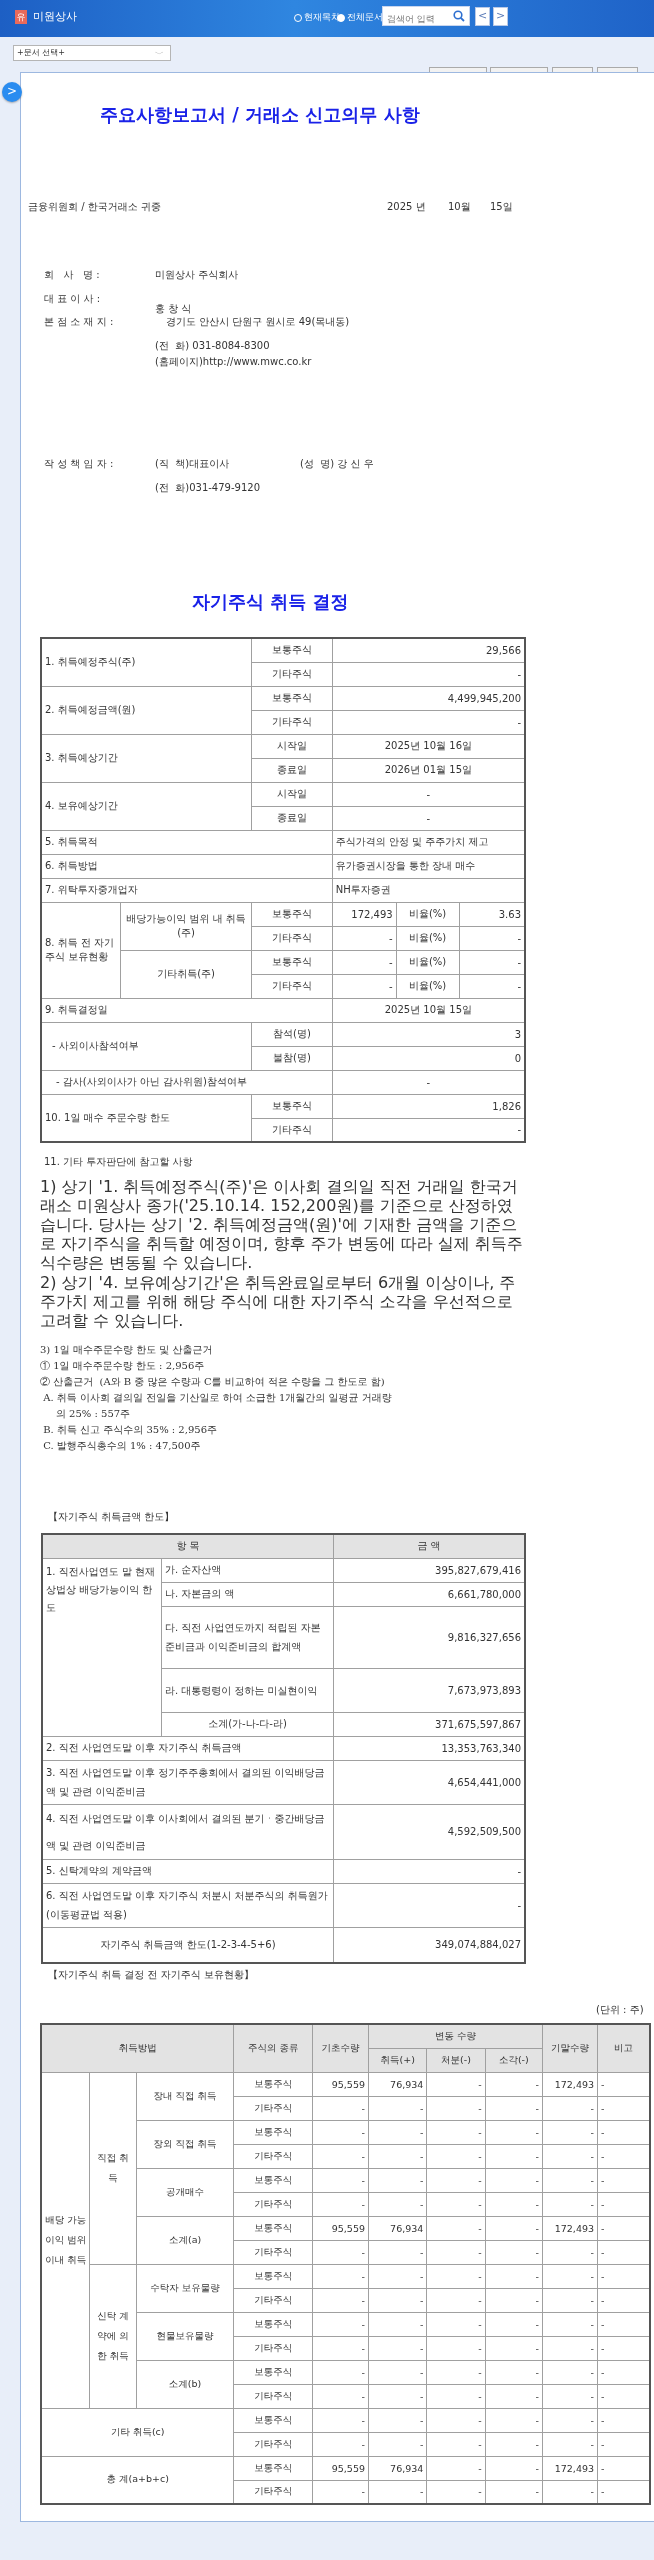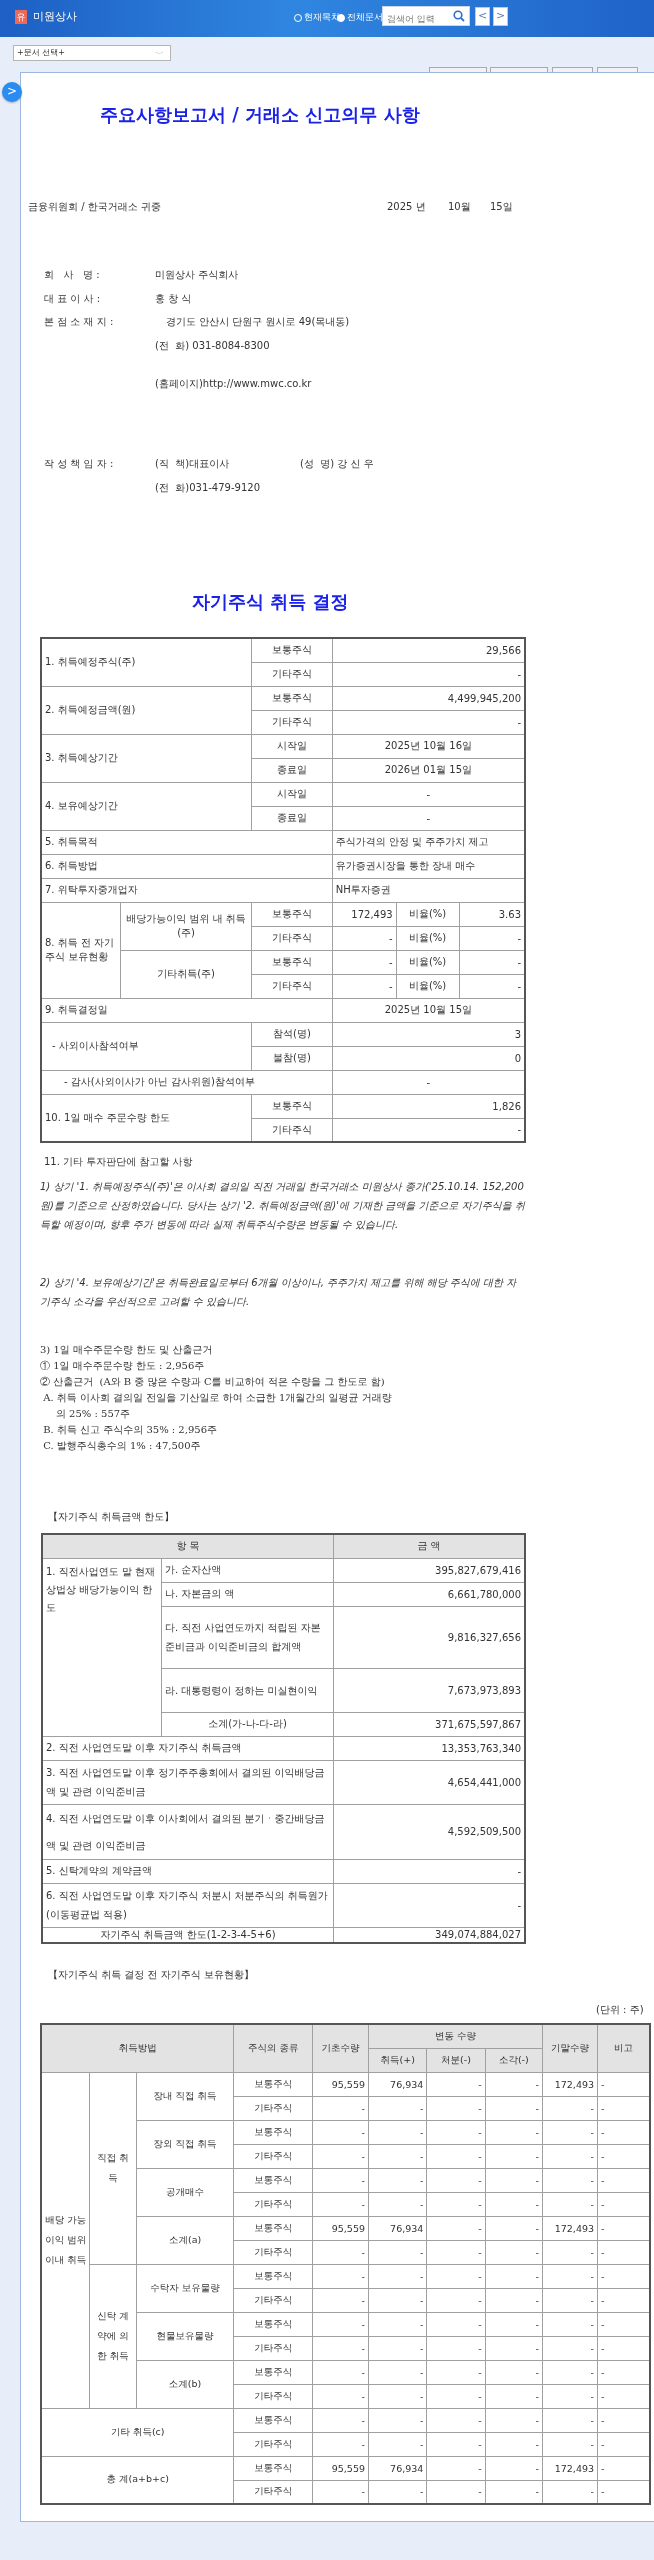"홍 창 식" div.abs { top: 292px -> 302px }
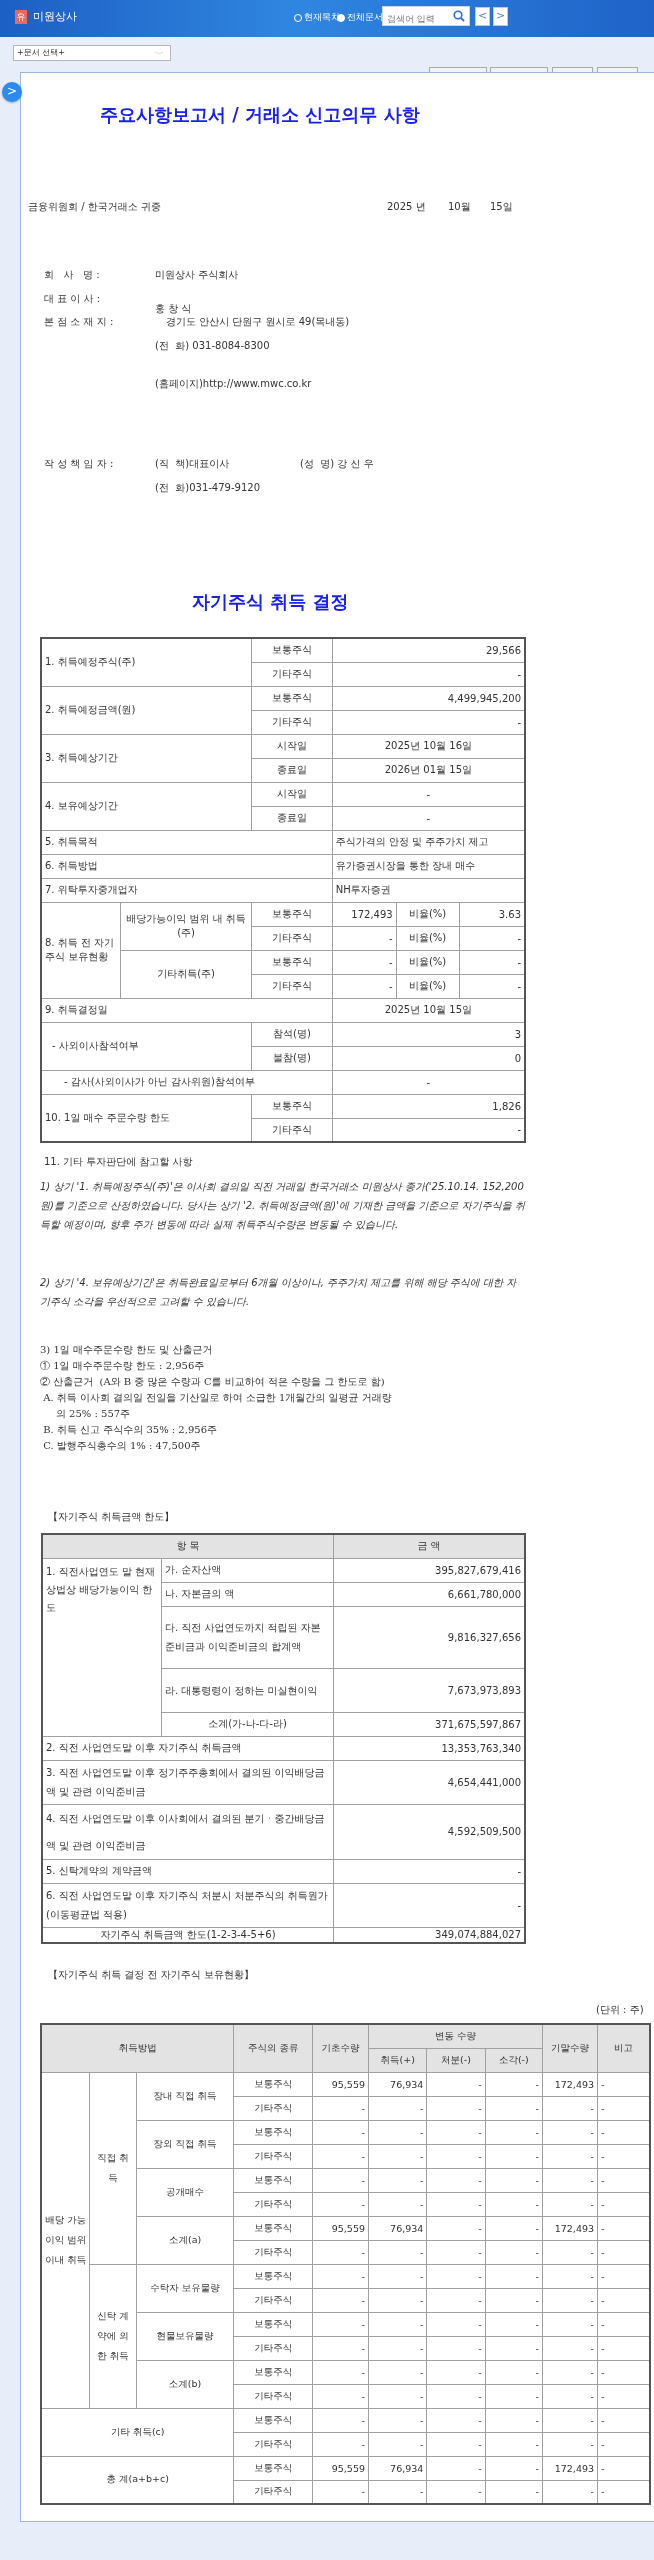"(홈페이지)http://www.mwc.co.kr" div.abs { top: 377px -> 355px }
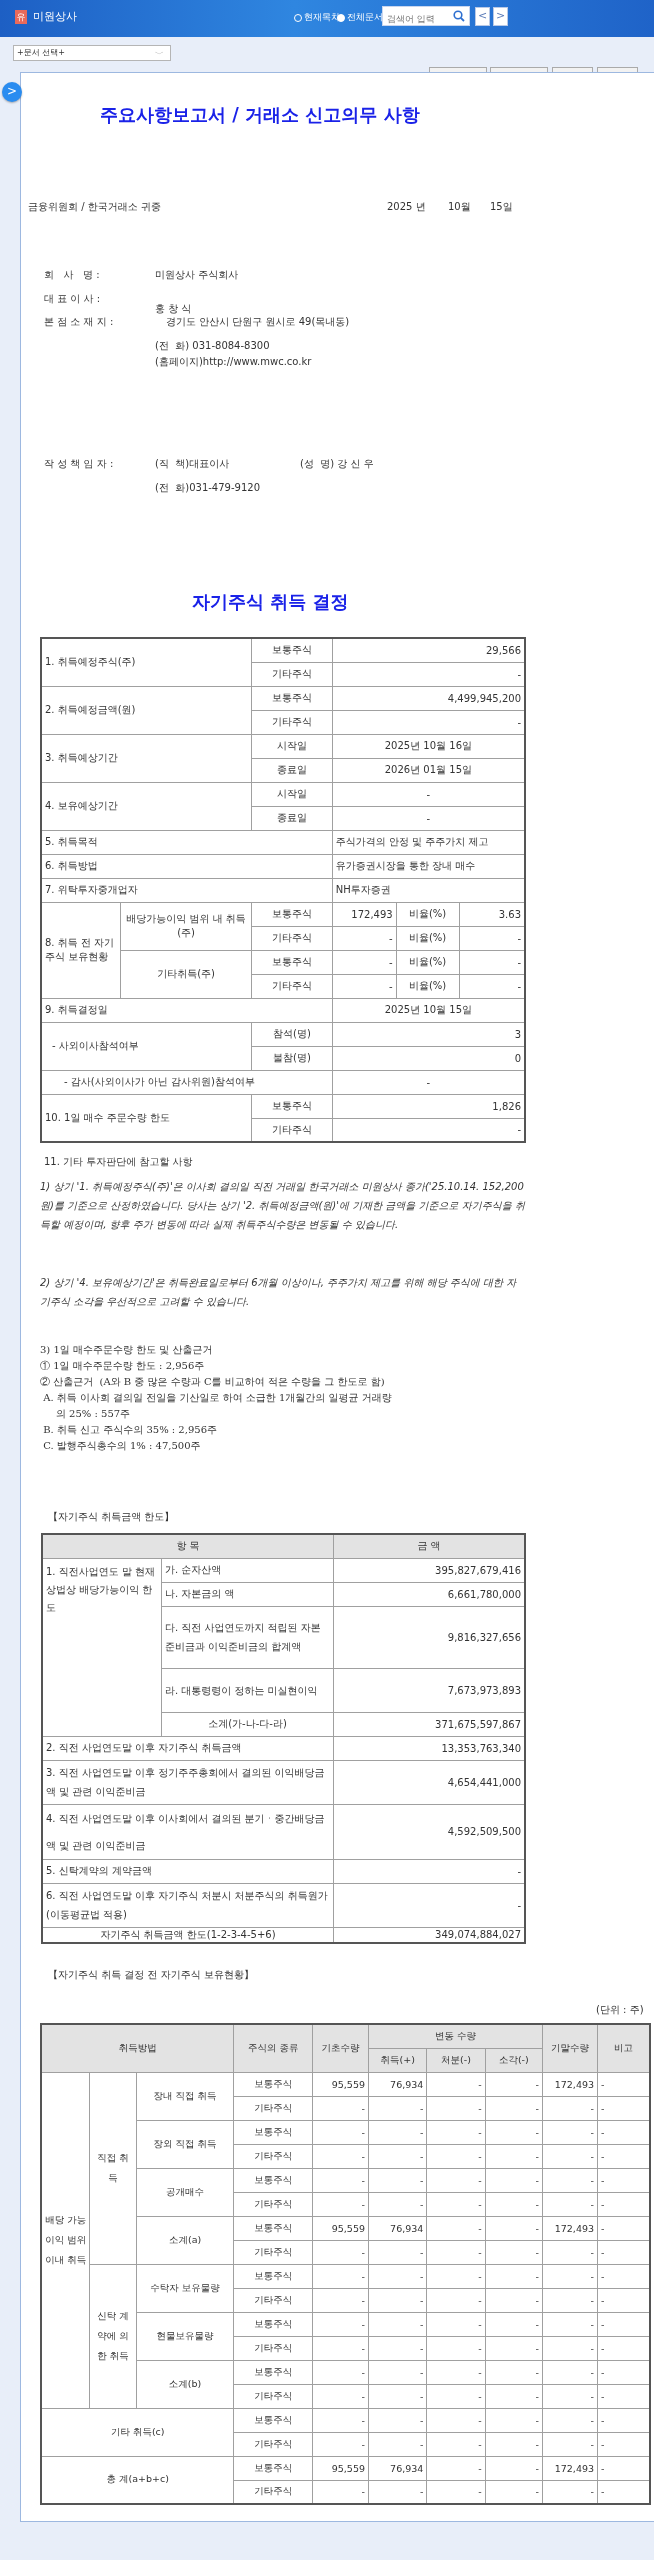"- 감사(사외이사가 아닌 감사위원)참석여부" td.l { padding-left: 22px -> 14px }
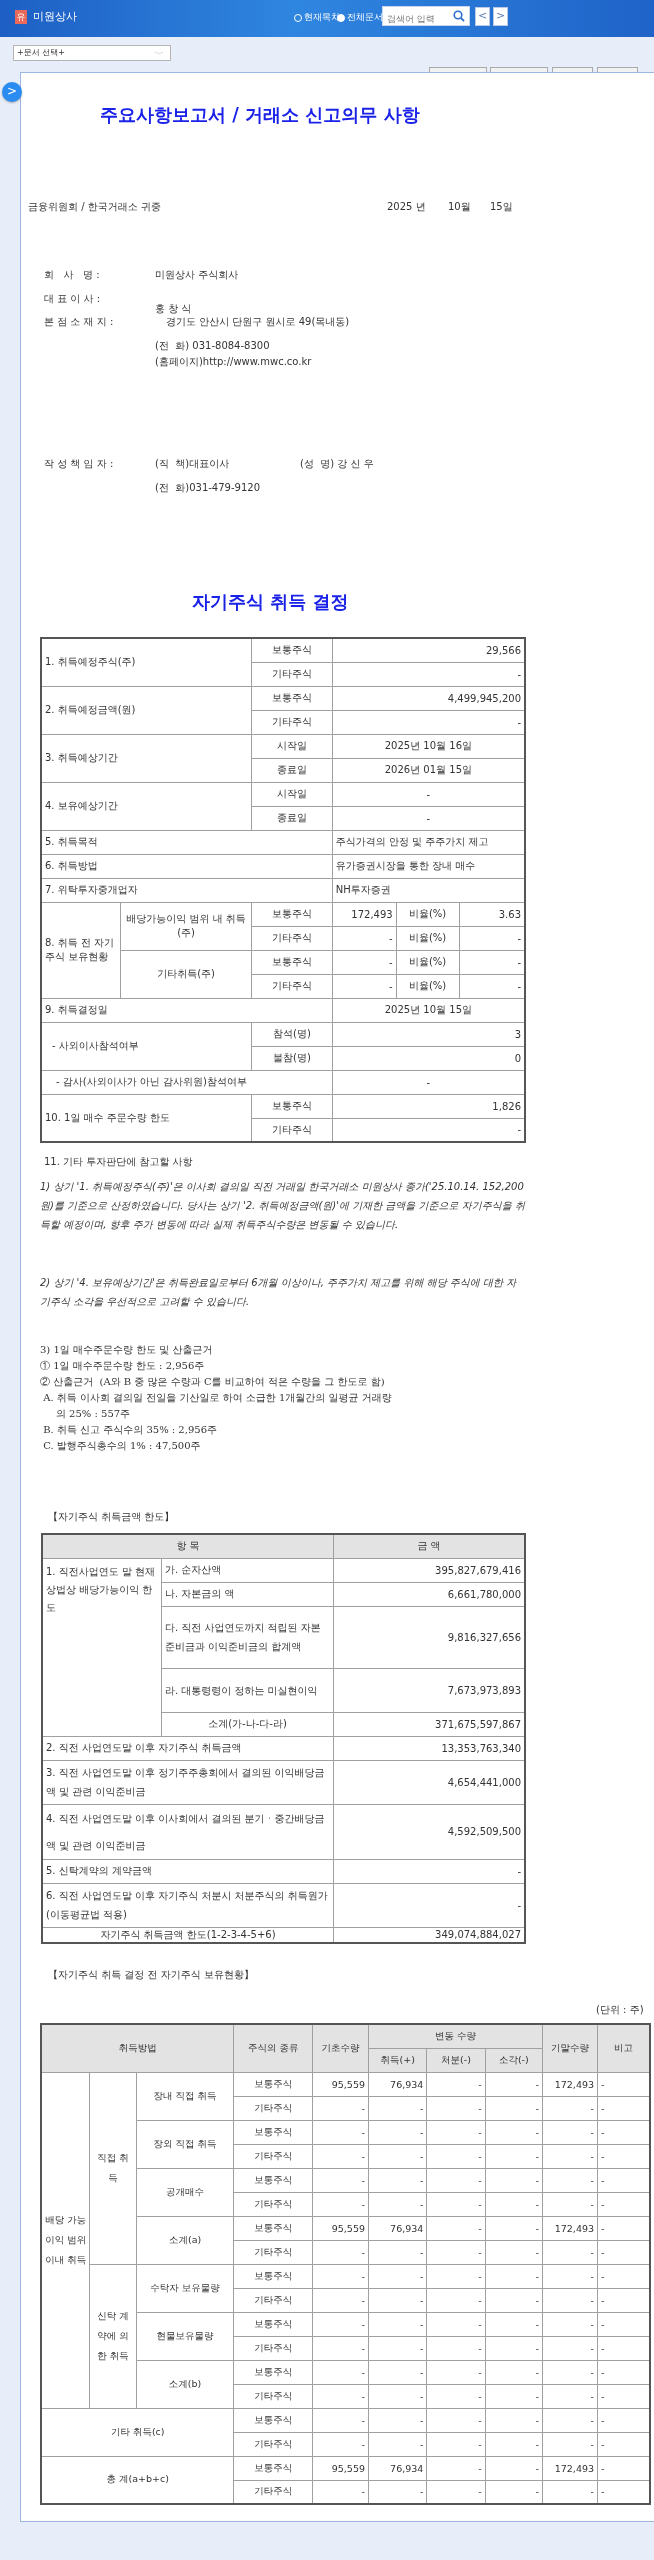"1) 상기 '1. 취득예정주식(주)'은 이사회" .para { font-size: 10px -> 16px; font-style: italic -> none }
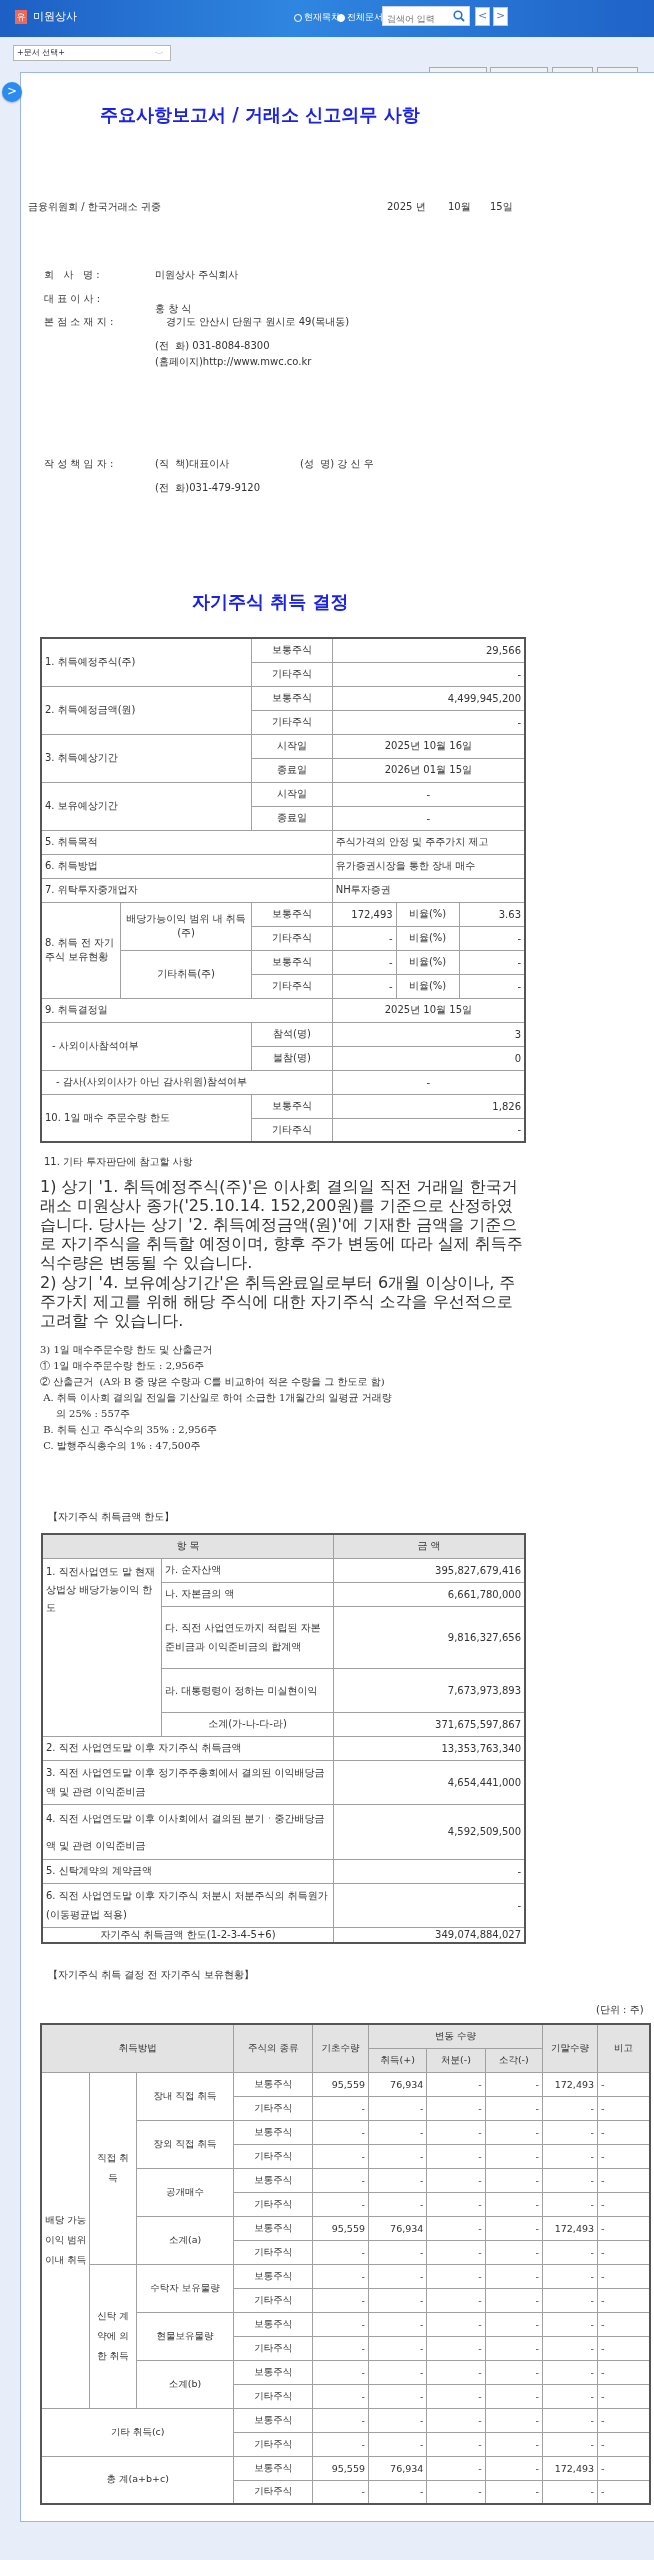"자기주식 취득금액 한도(1-2-3-4-5+6)" tr { height: 16px -> 36px }
